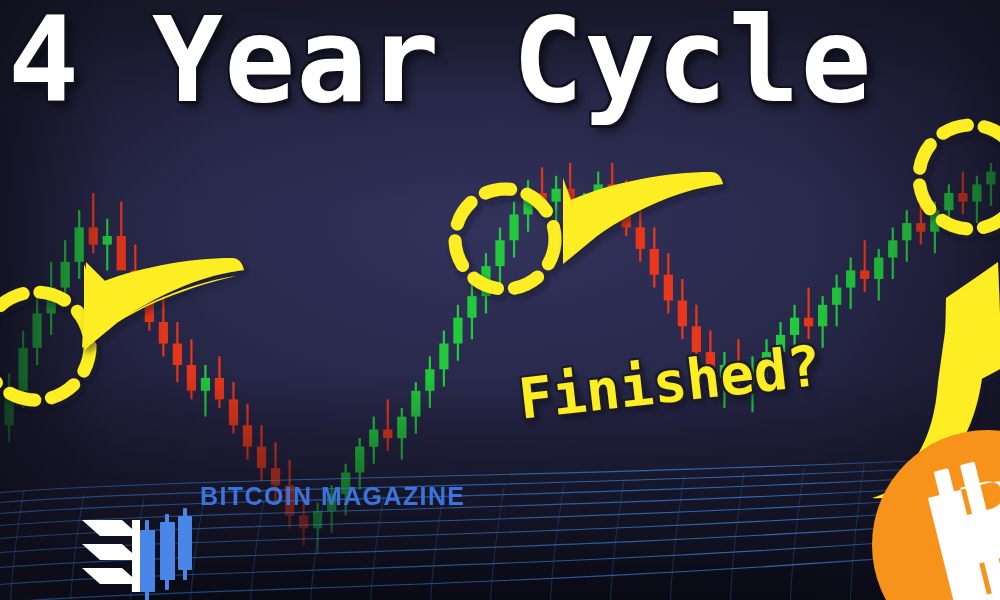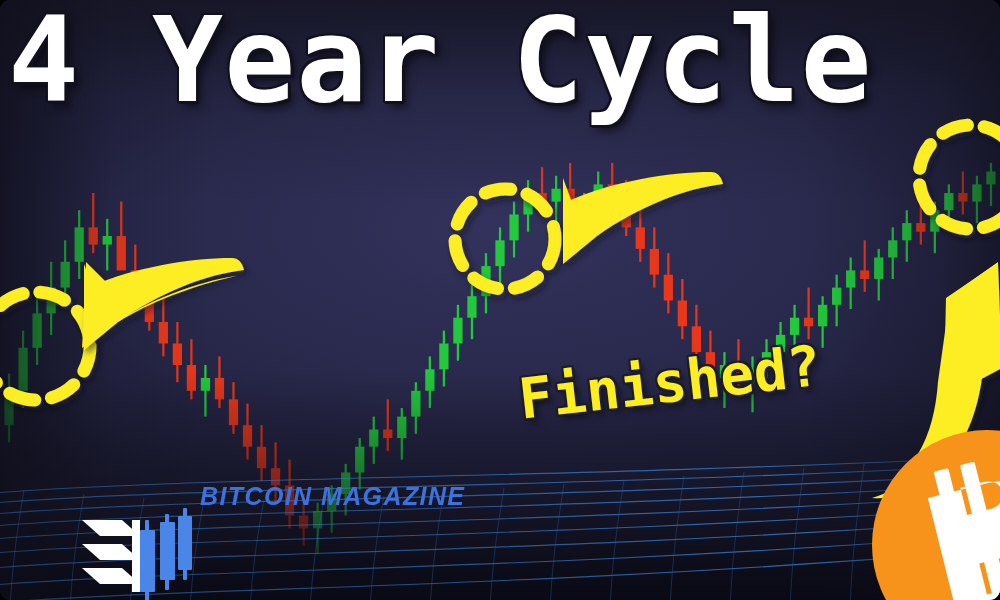"4 Year Cycle" #thumbnail { border-radius: 11px -> none }
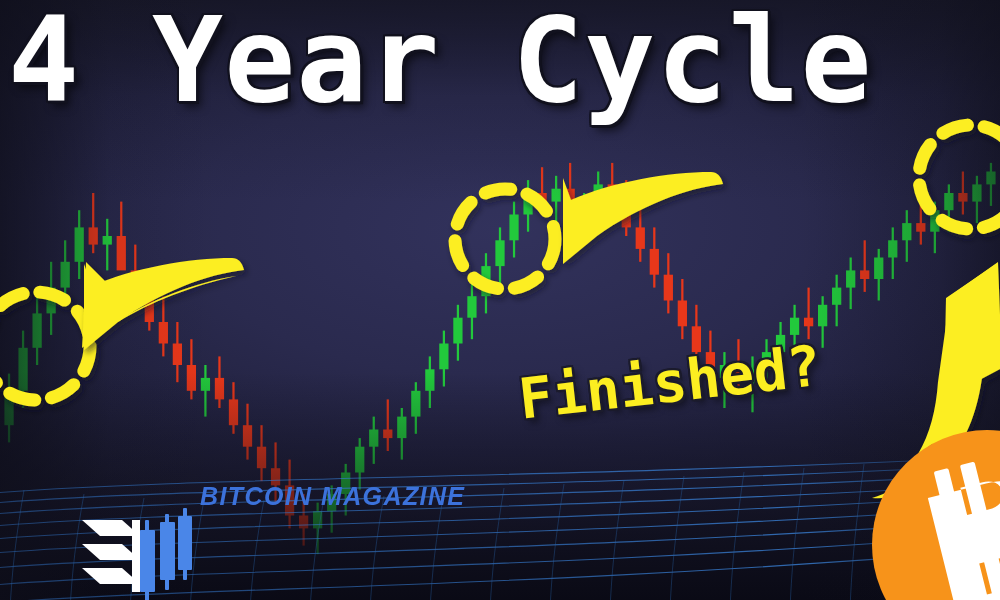"BITCOIN MAGAZINE" .brand-text { font-style: italic -> none }
